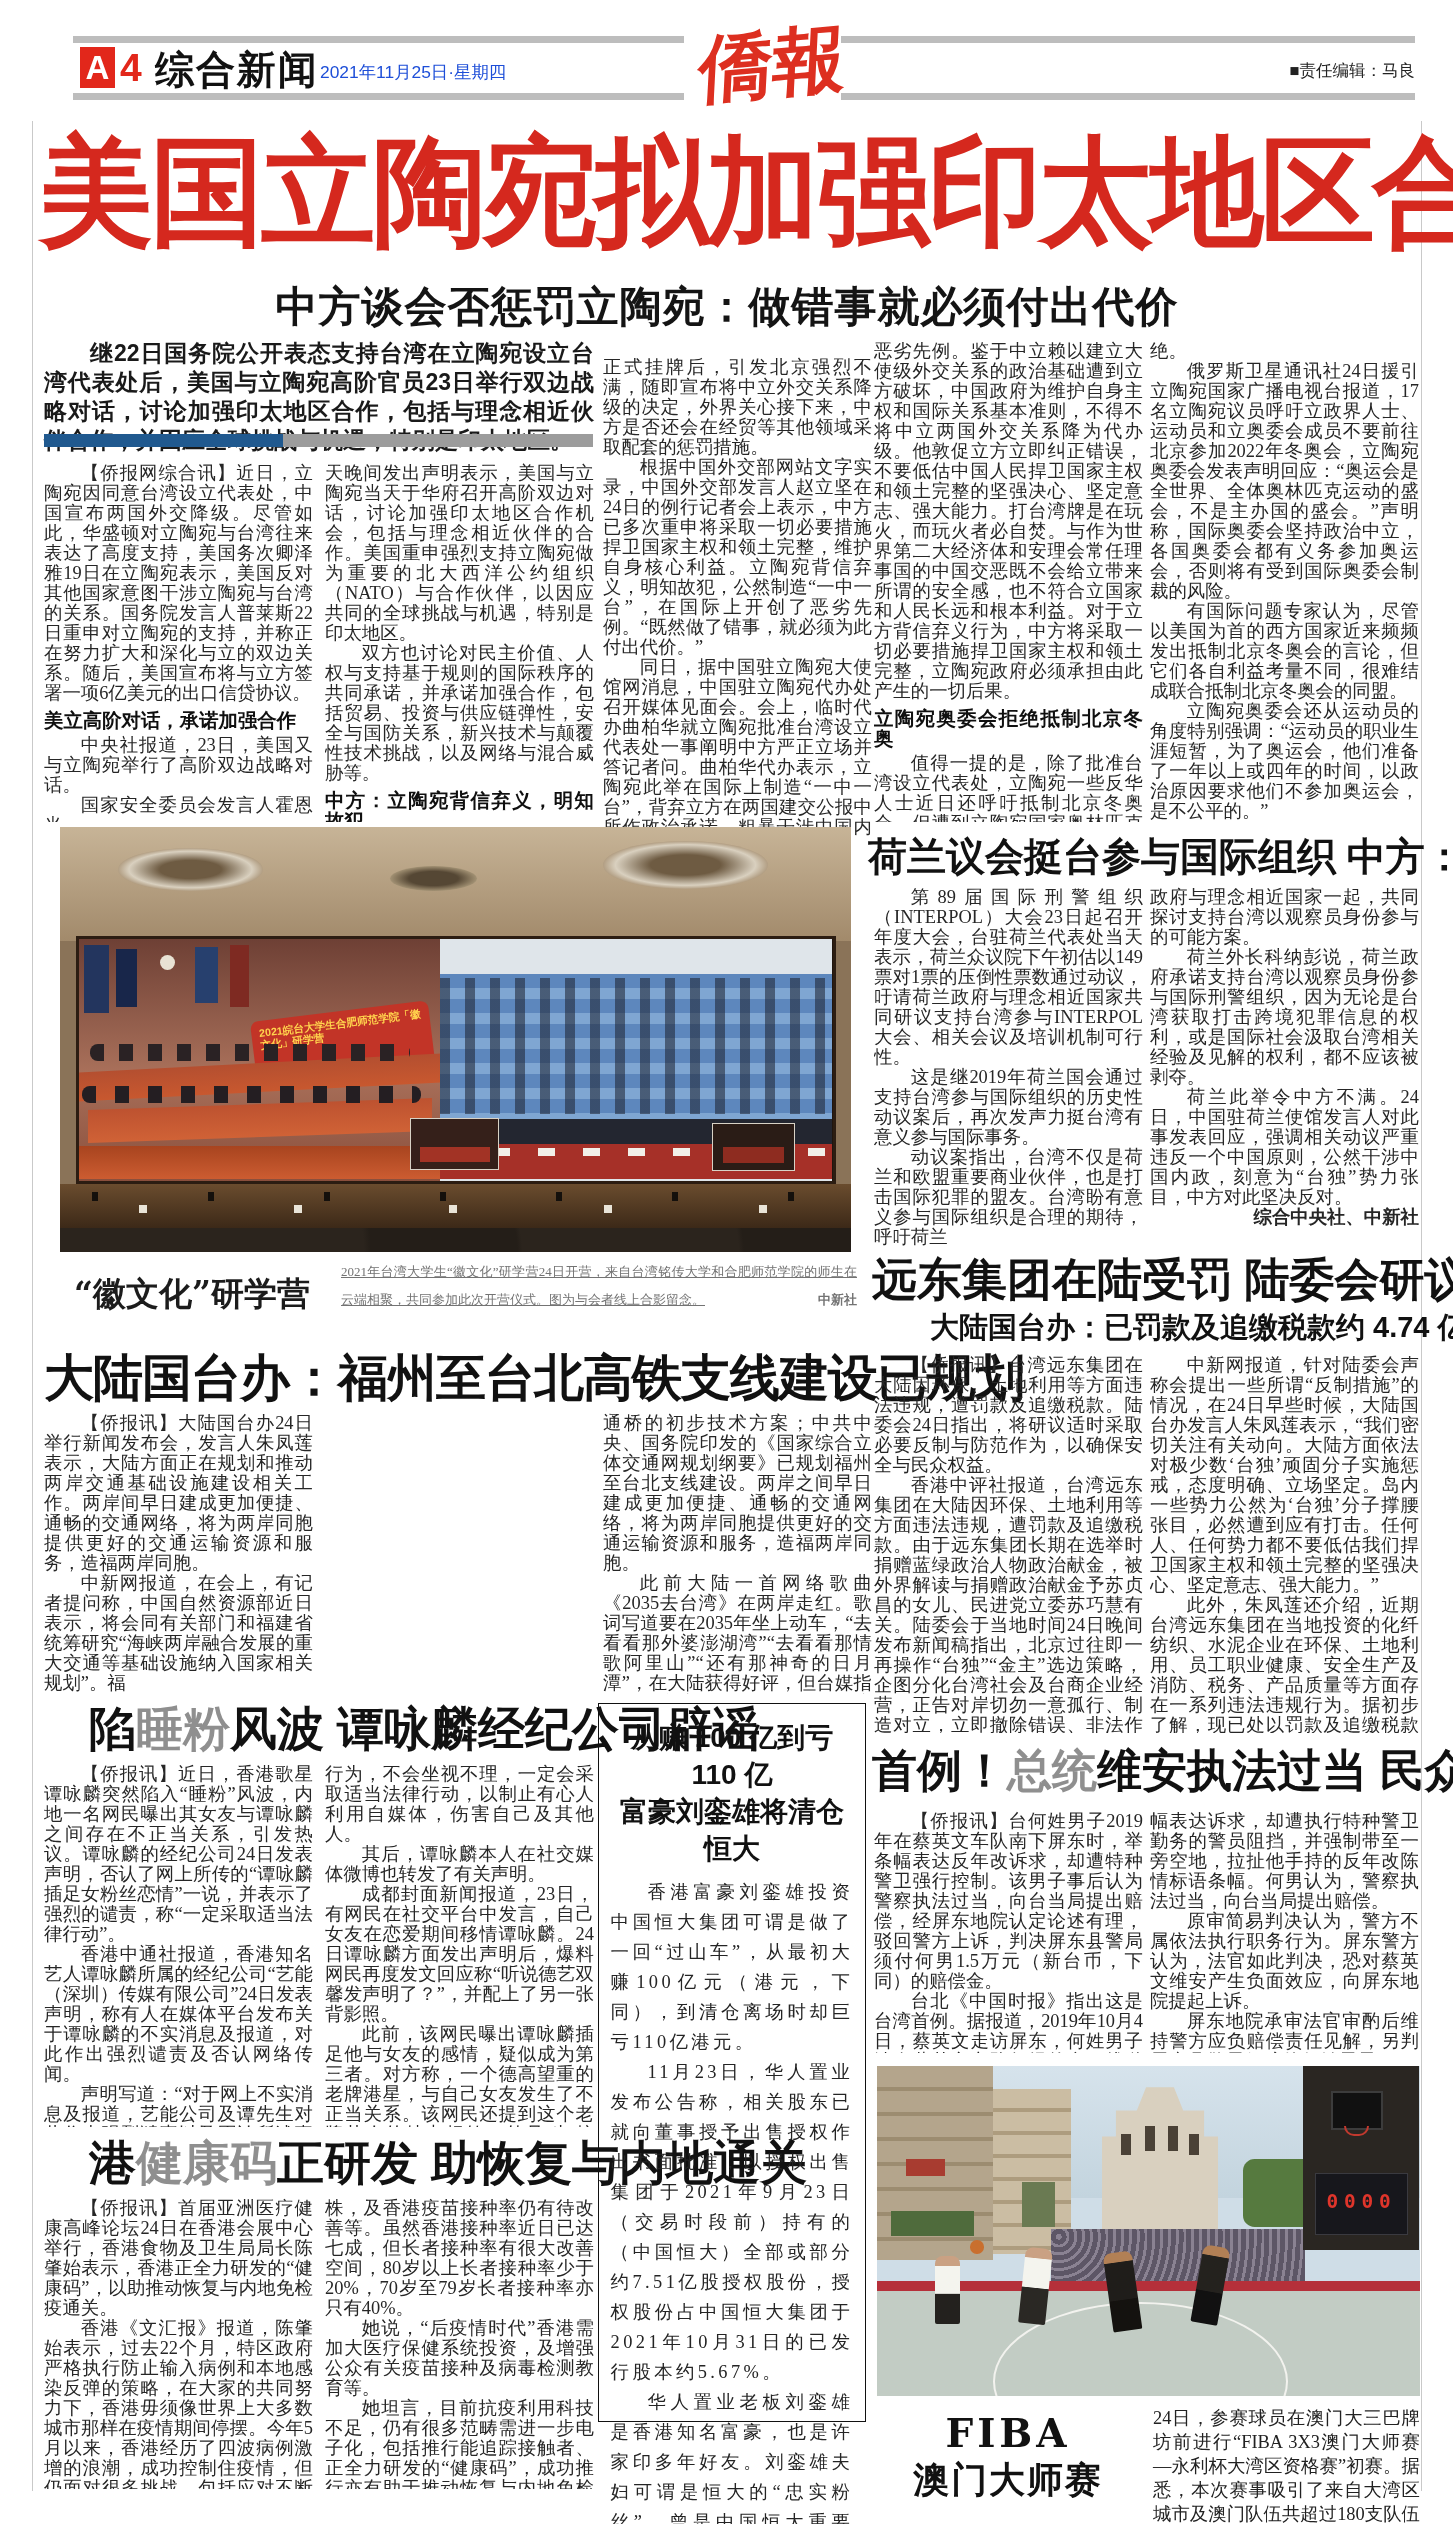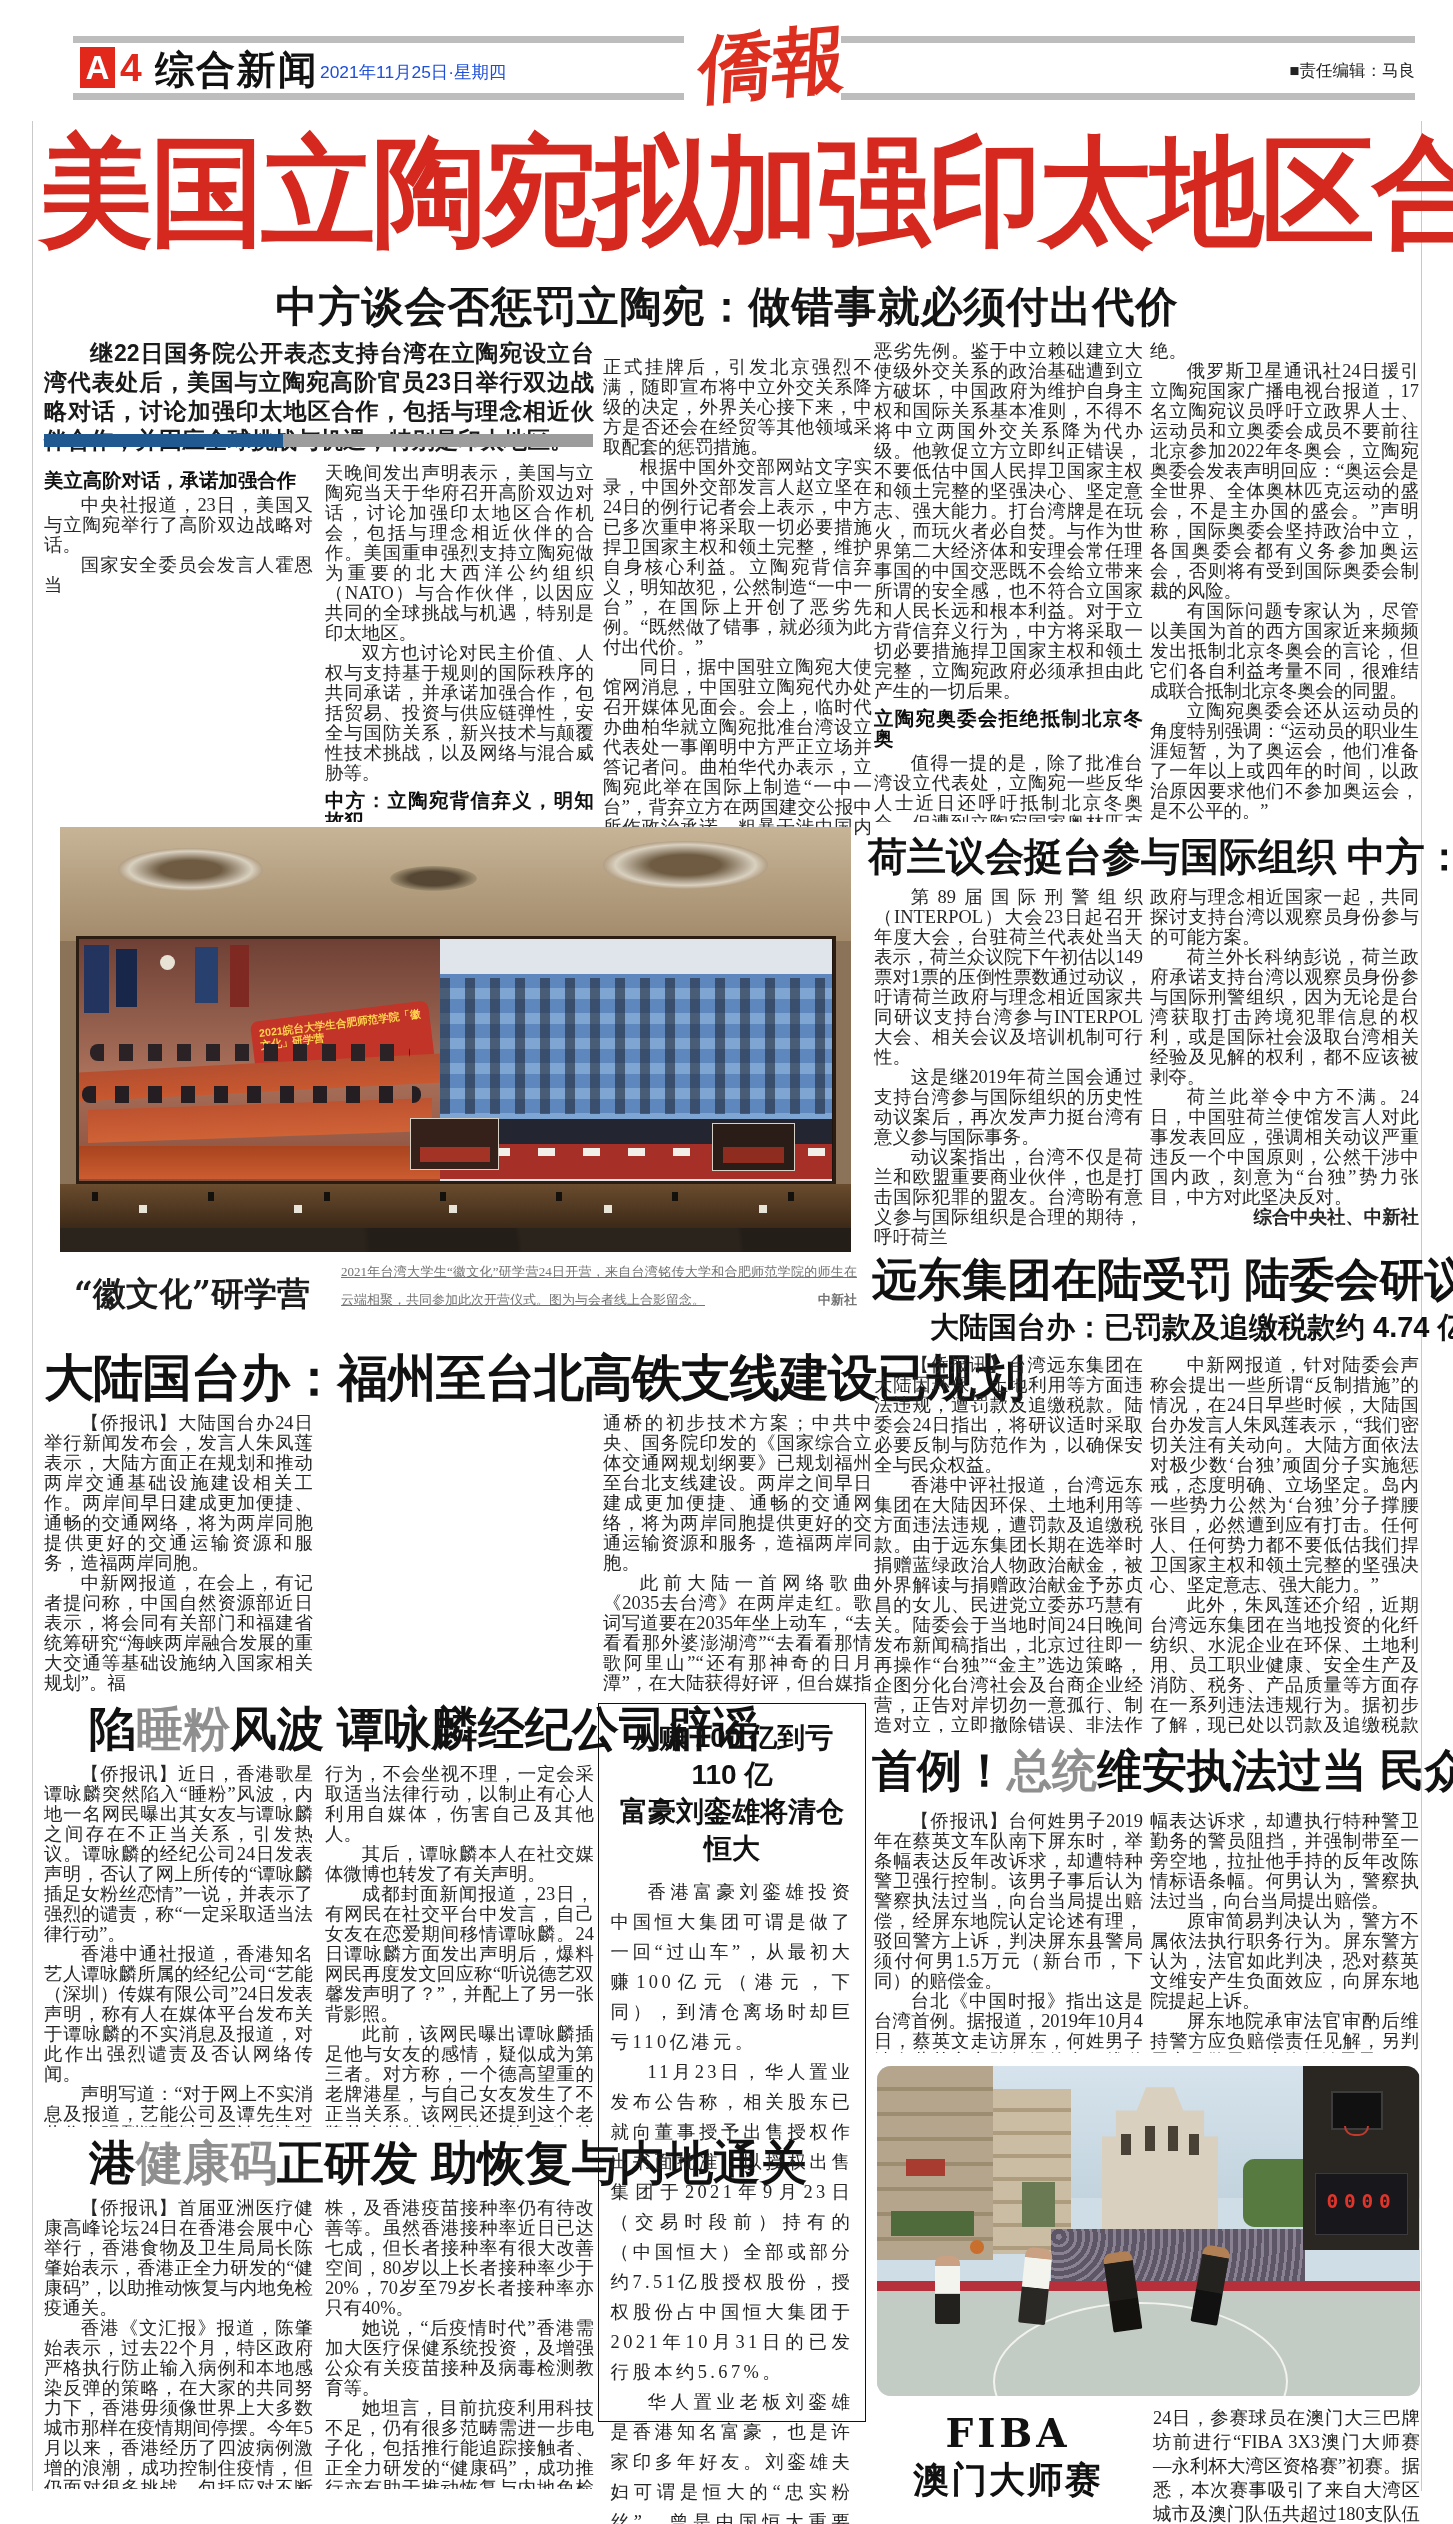"【侨报网综合讯】近日，立陶宛因同意台湾设立代表处，中国宣布两国外交降级。尽管如此" p { html: none -> <p>【侨报网综合讯】近日，立陶宛因同意台湾设立代表处，中国宣布两国外交降级。尽管如此，华盛顿对立陶宛与台湾往来表达了高度支持，美国务次卿泽雅19日在立陶宛表示，美国反对其他国家意图干涉立陶宛与台湾的关系。国务院发言人普莱斯22日重申对立陶宛的支持，并称正在努力扩大和深化与立的双边关系。随后，美国宣布将与立方签署一项6亿美元的出口信贷协议。</p> }
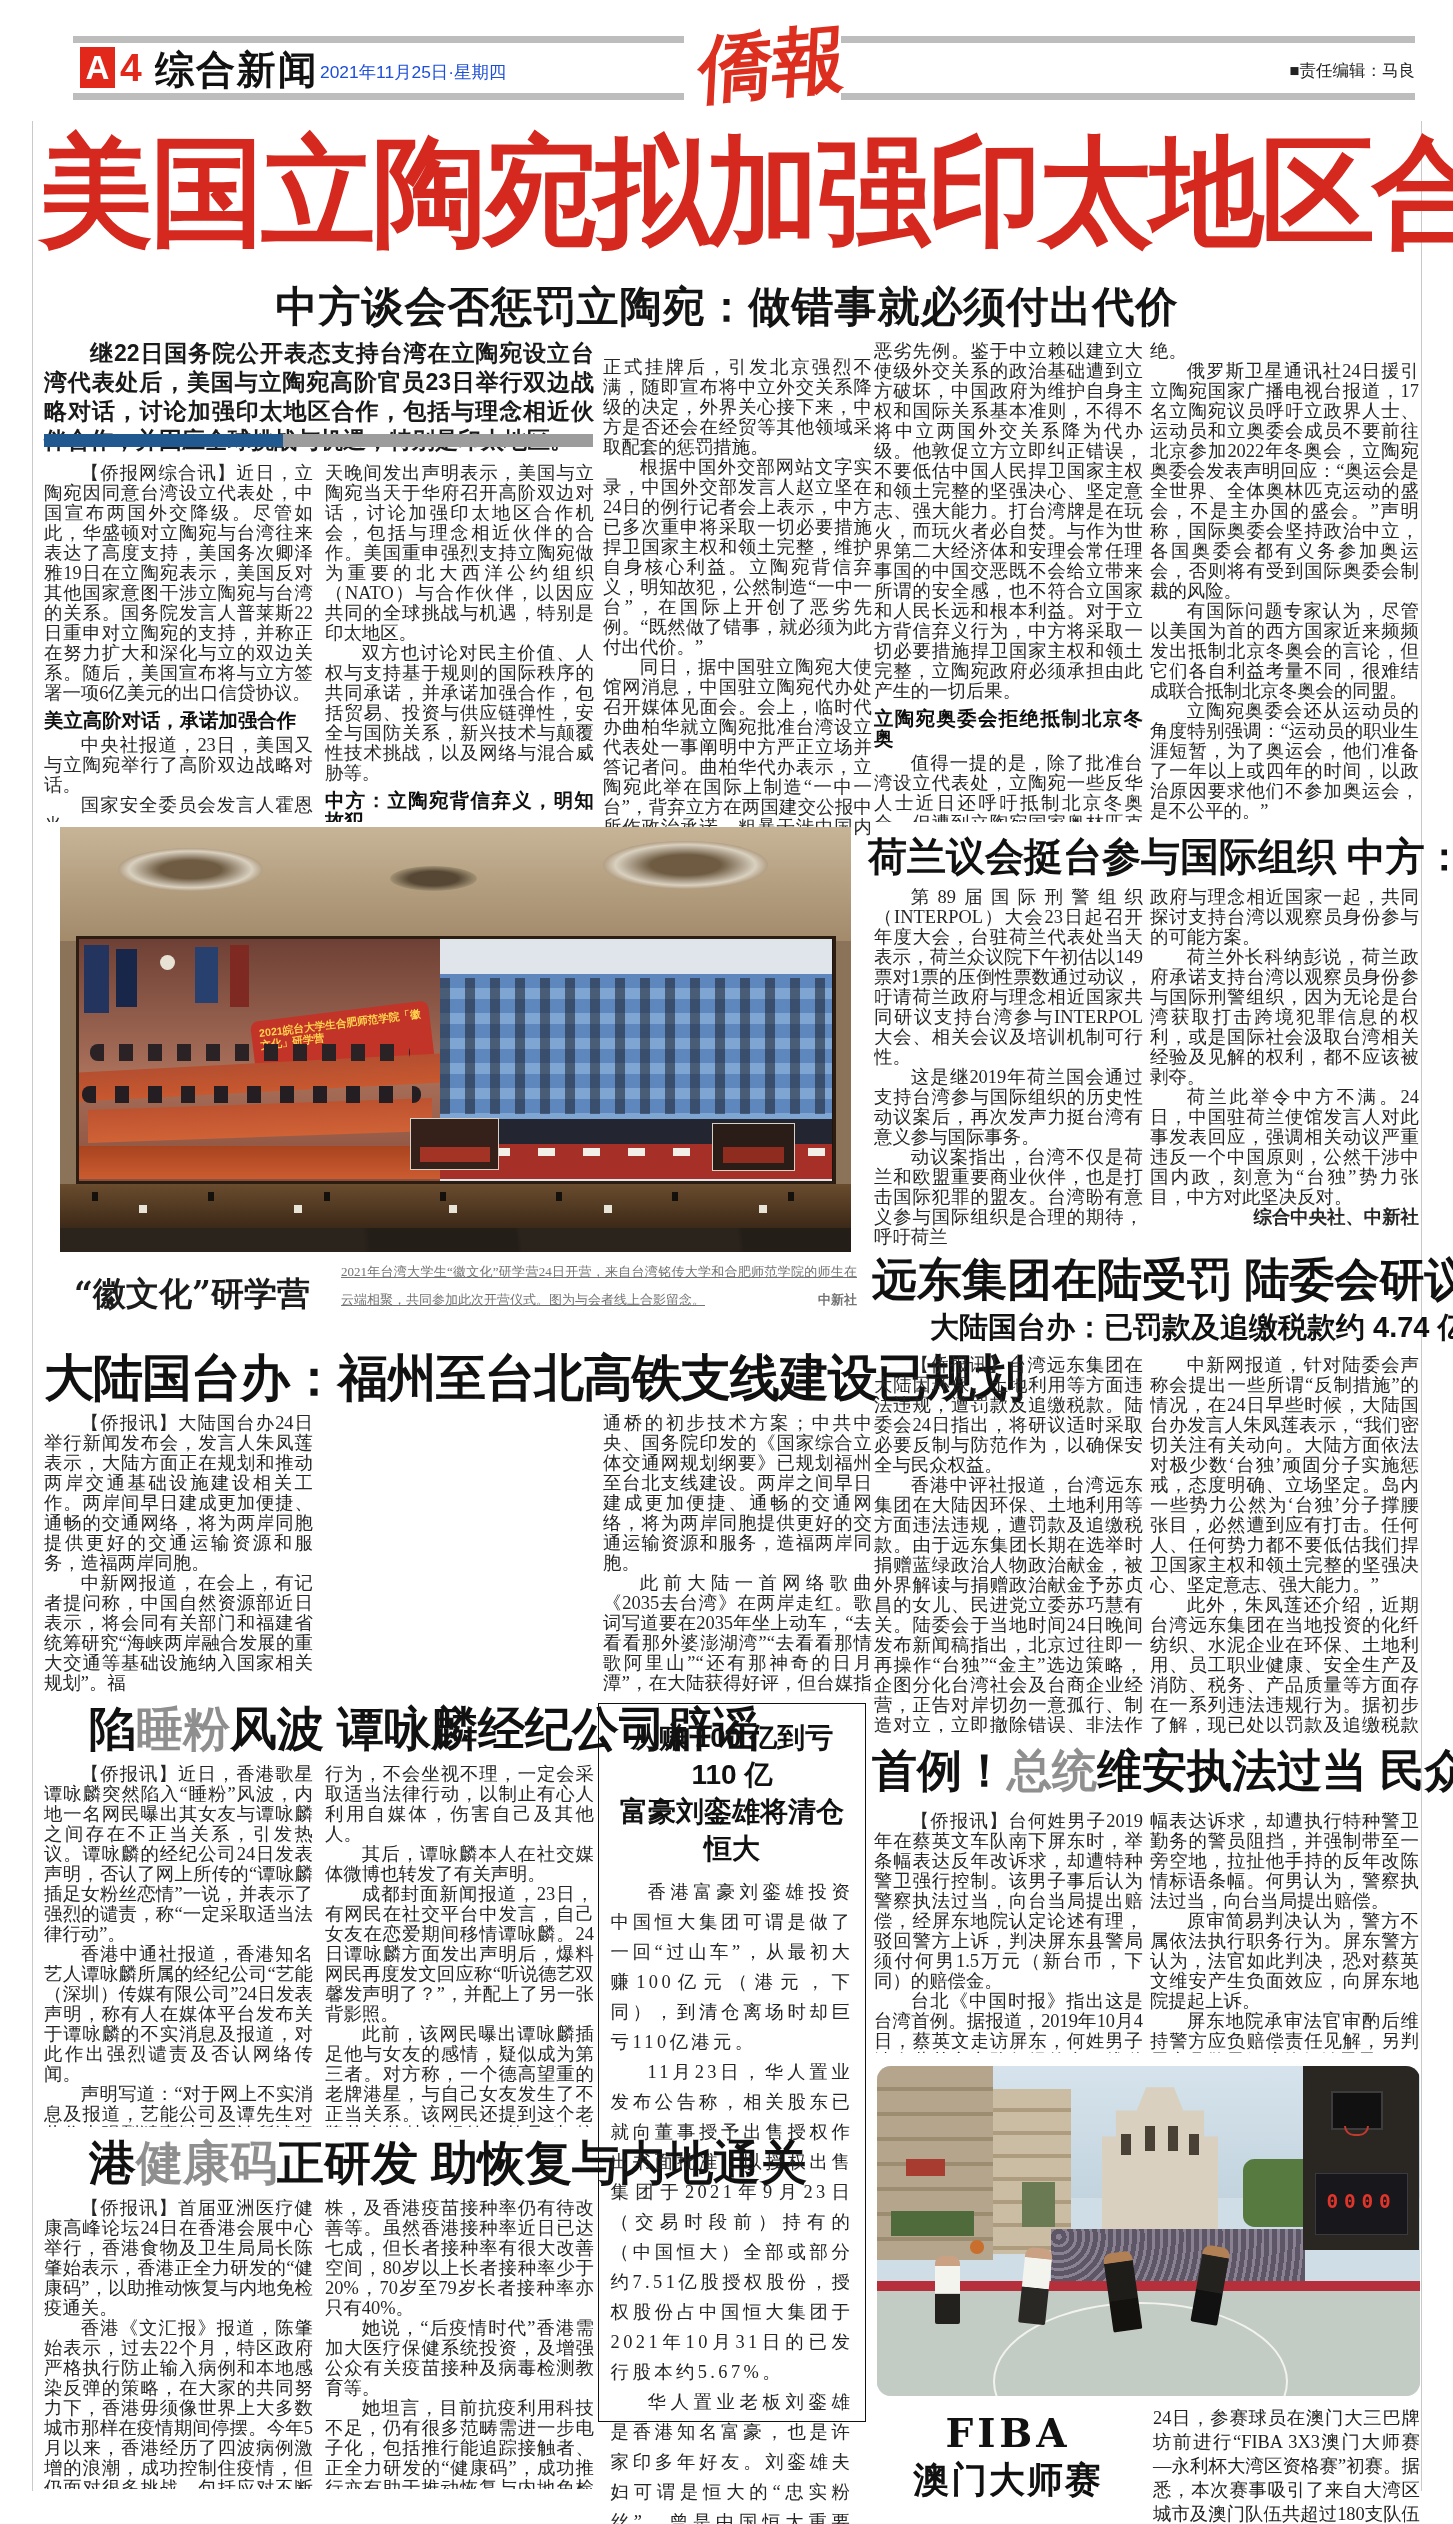"0000" div.photo { border-radius: 14px -> none }
